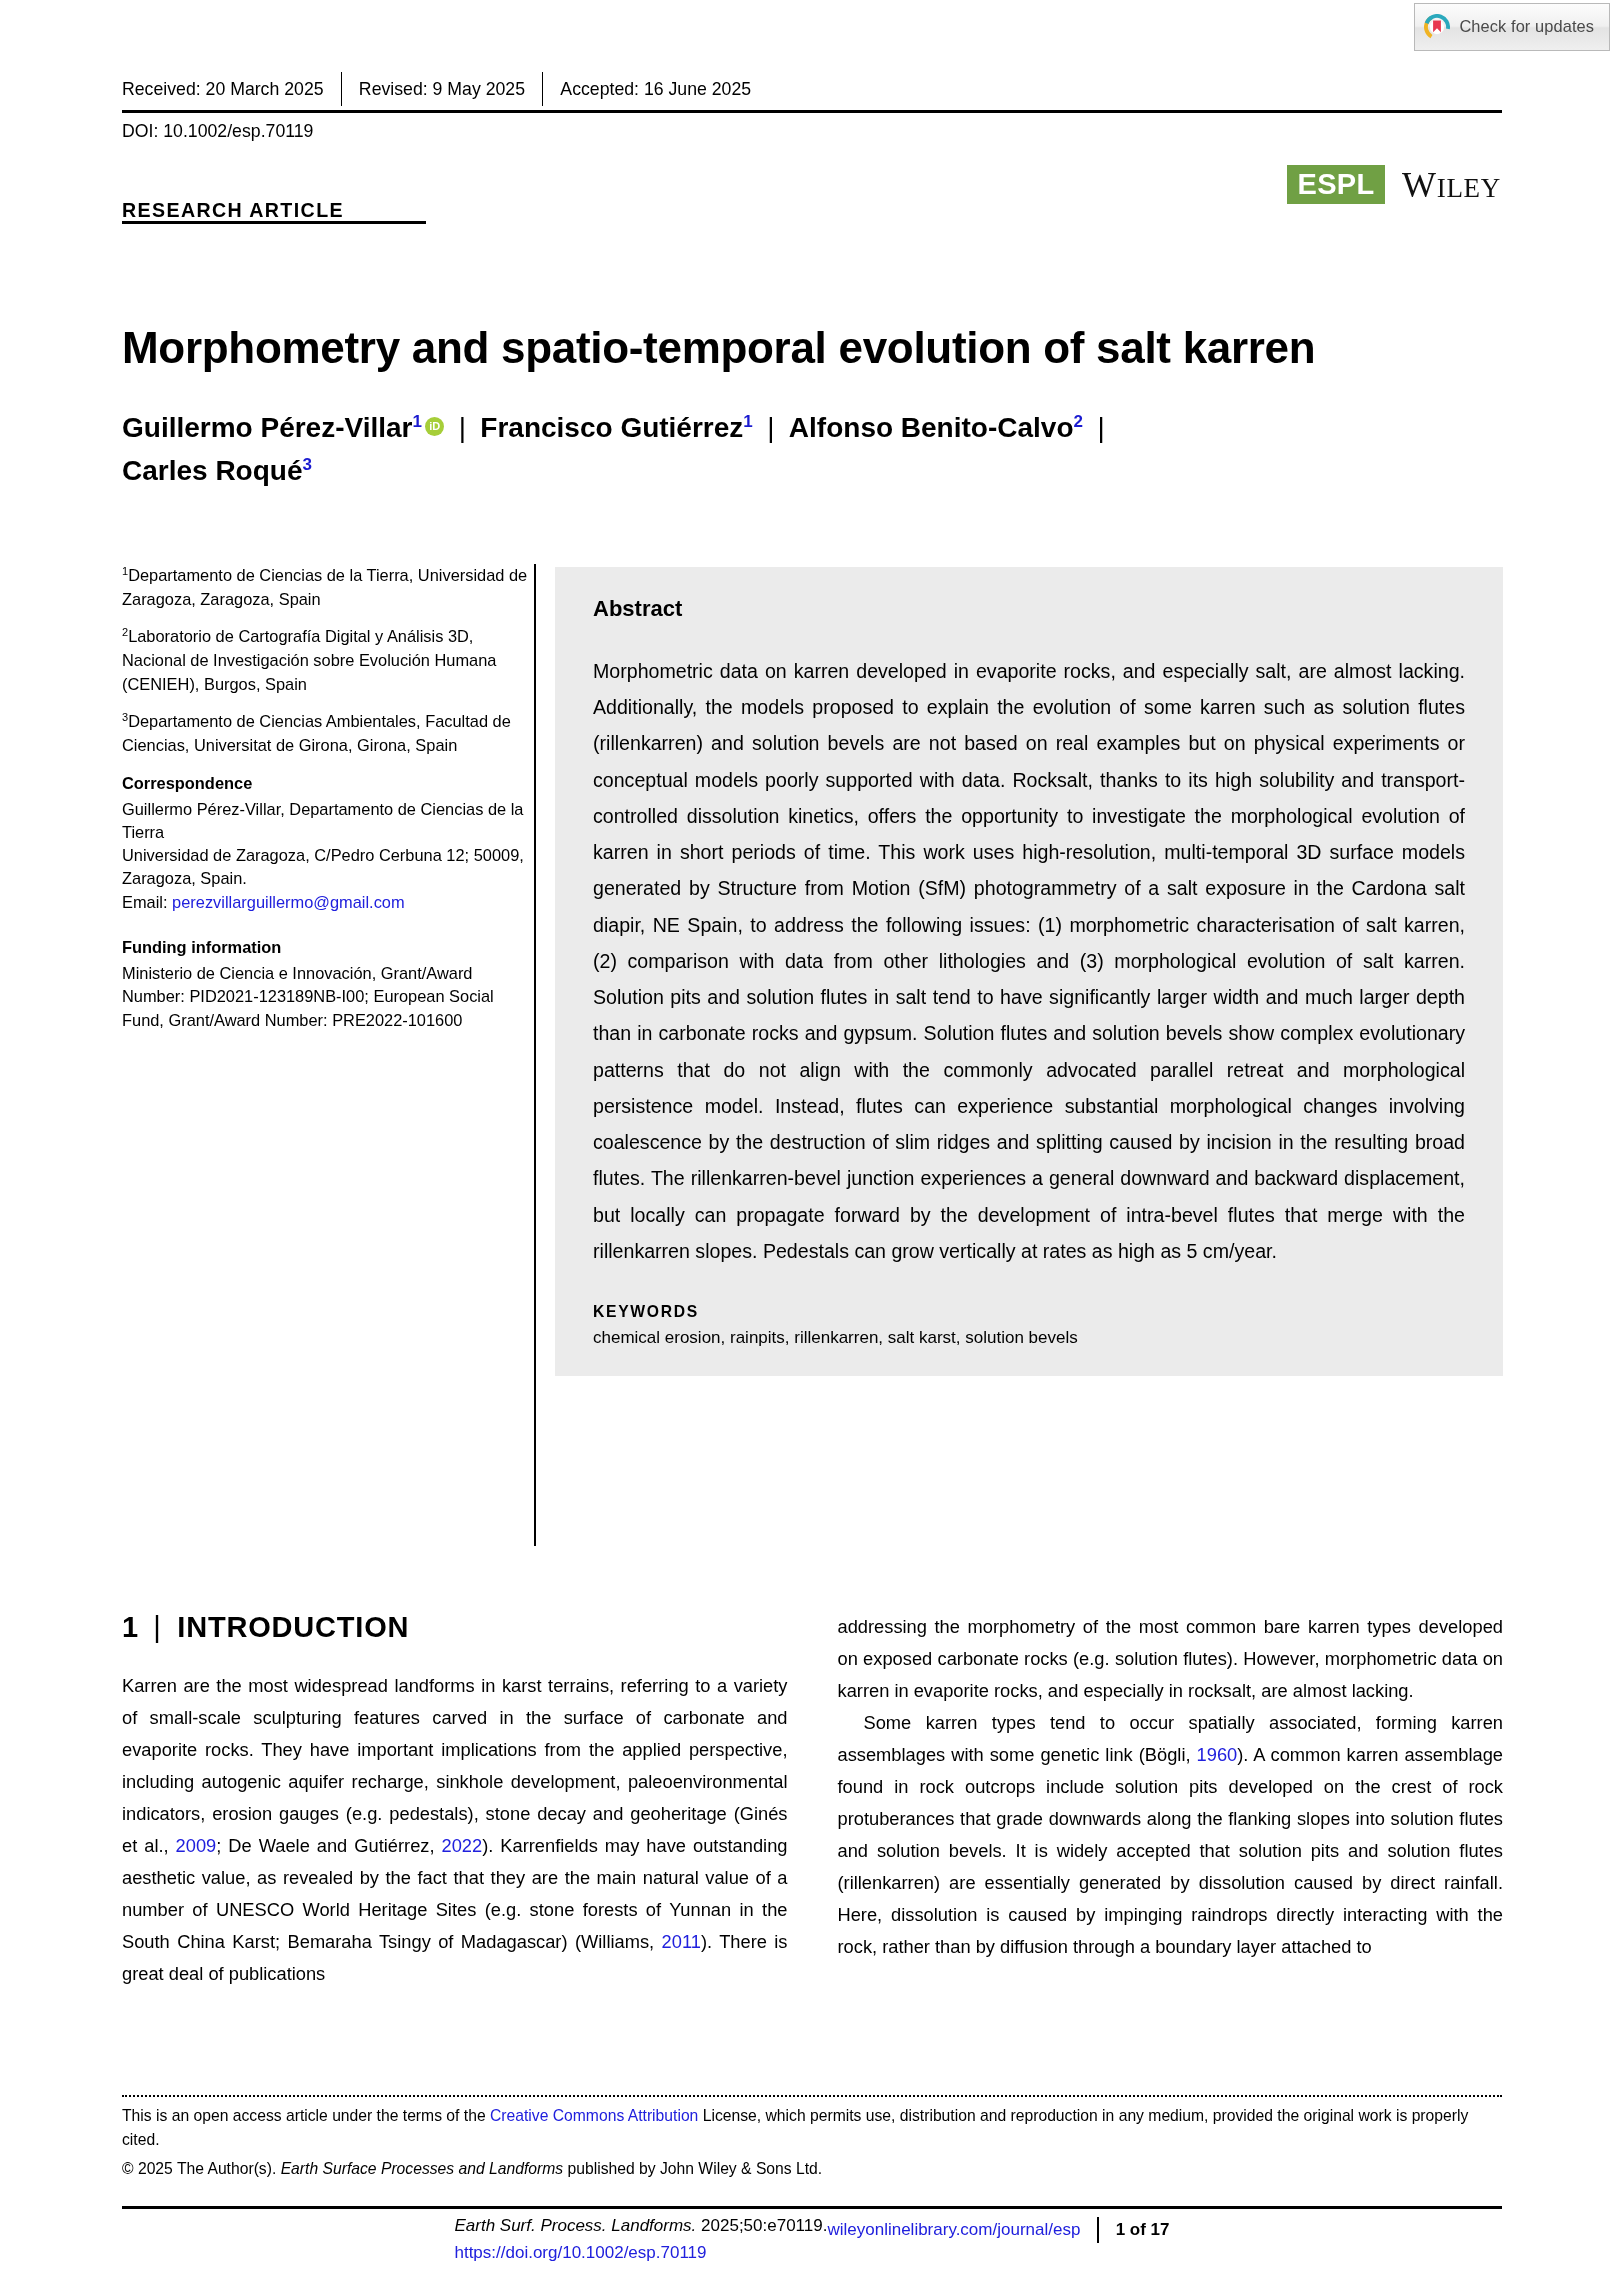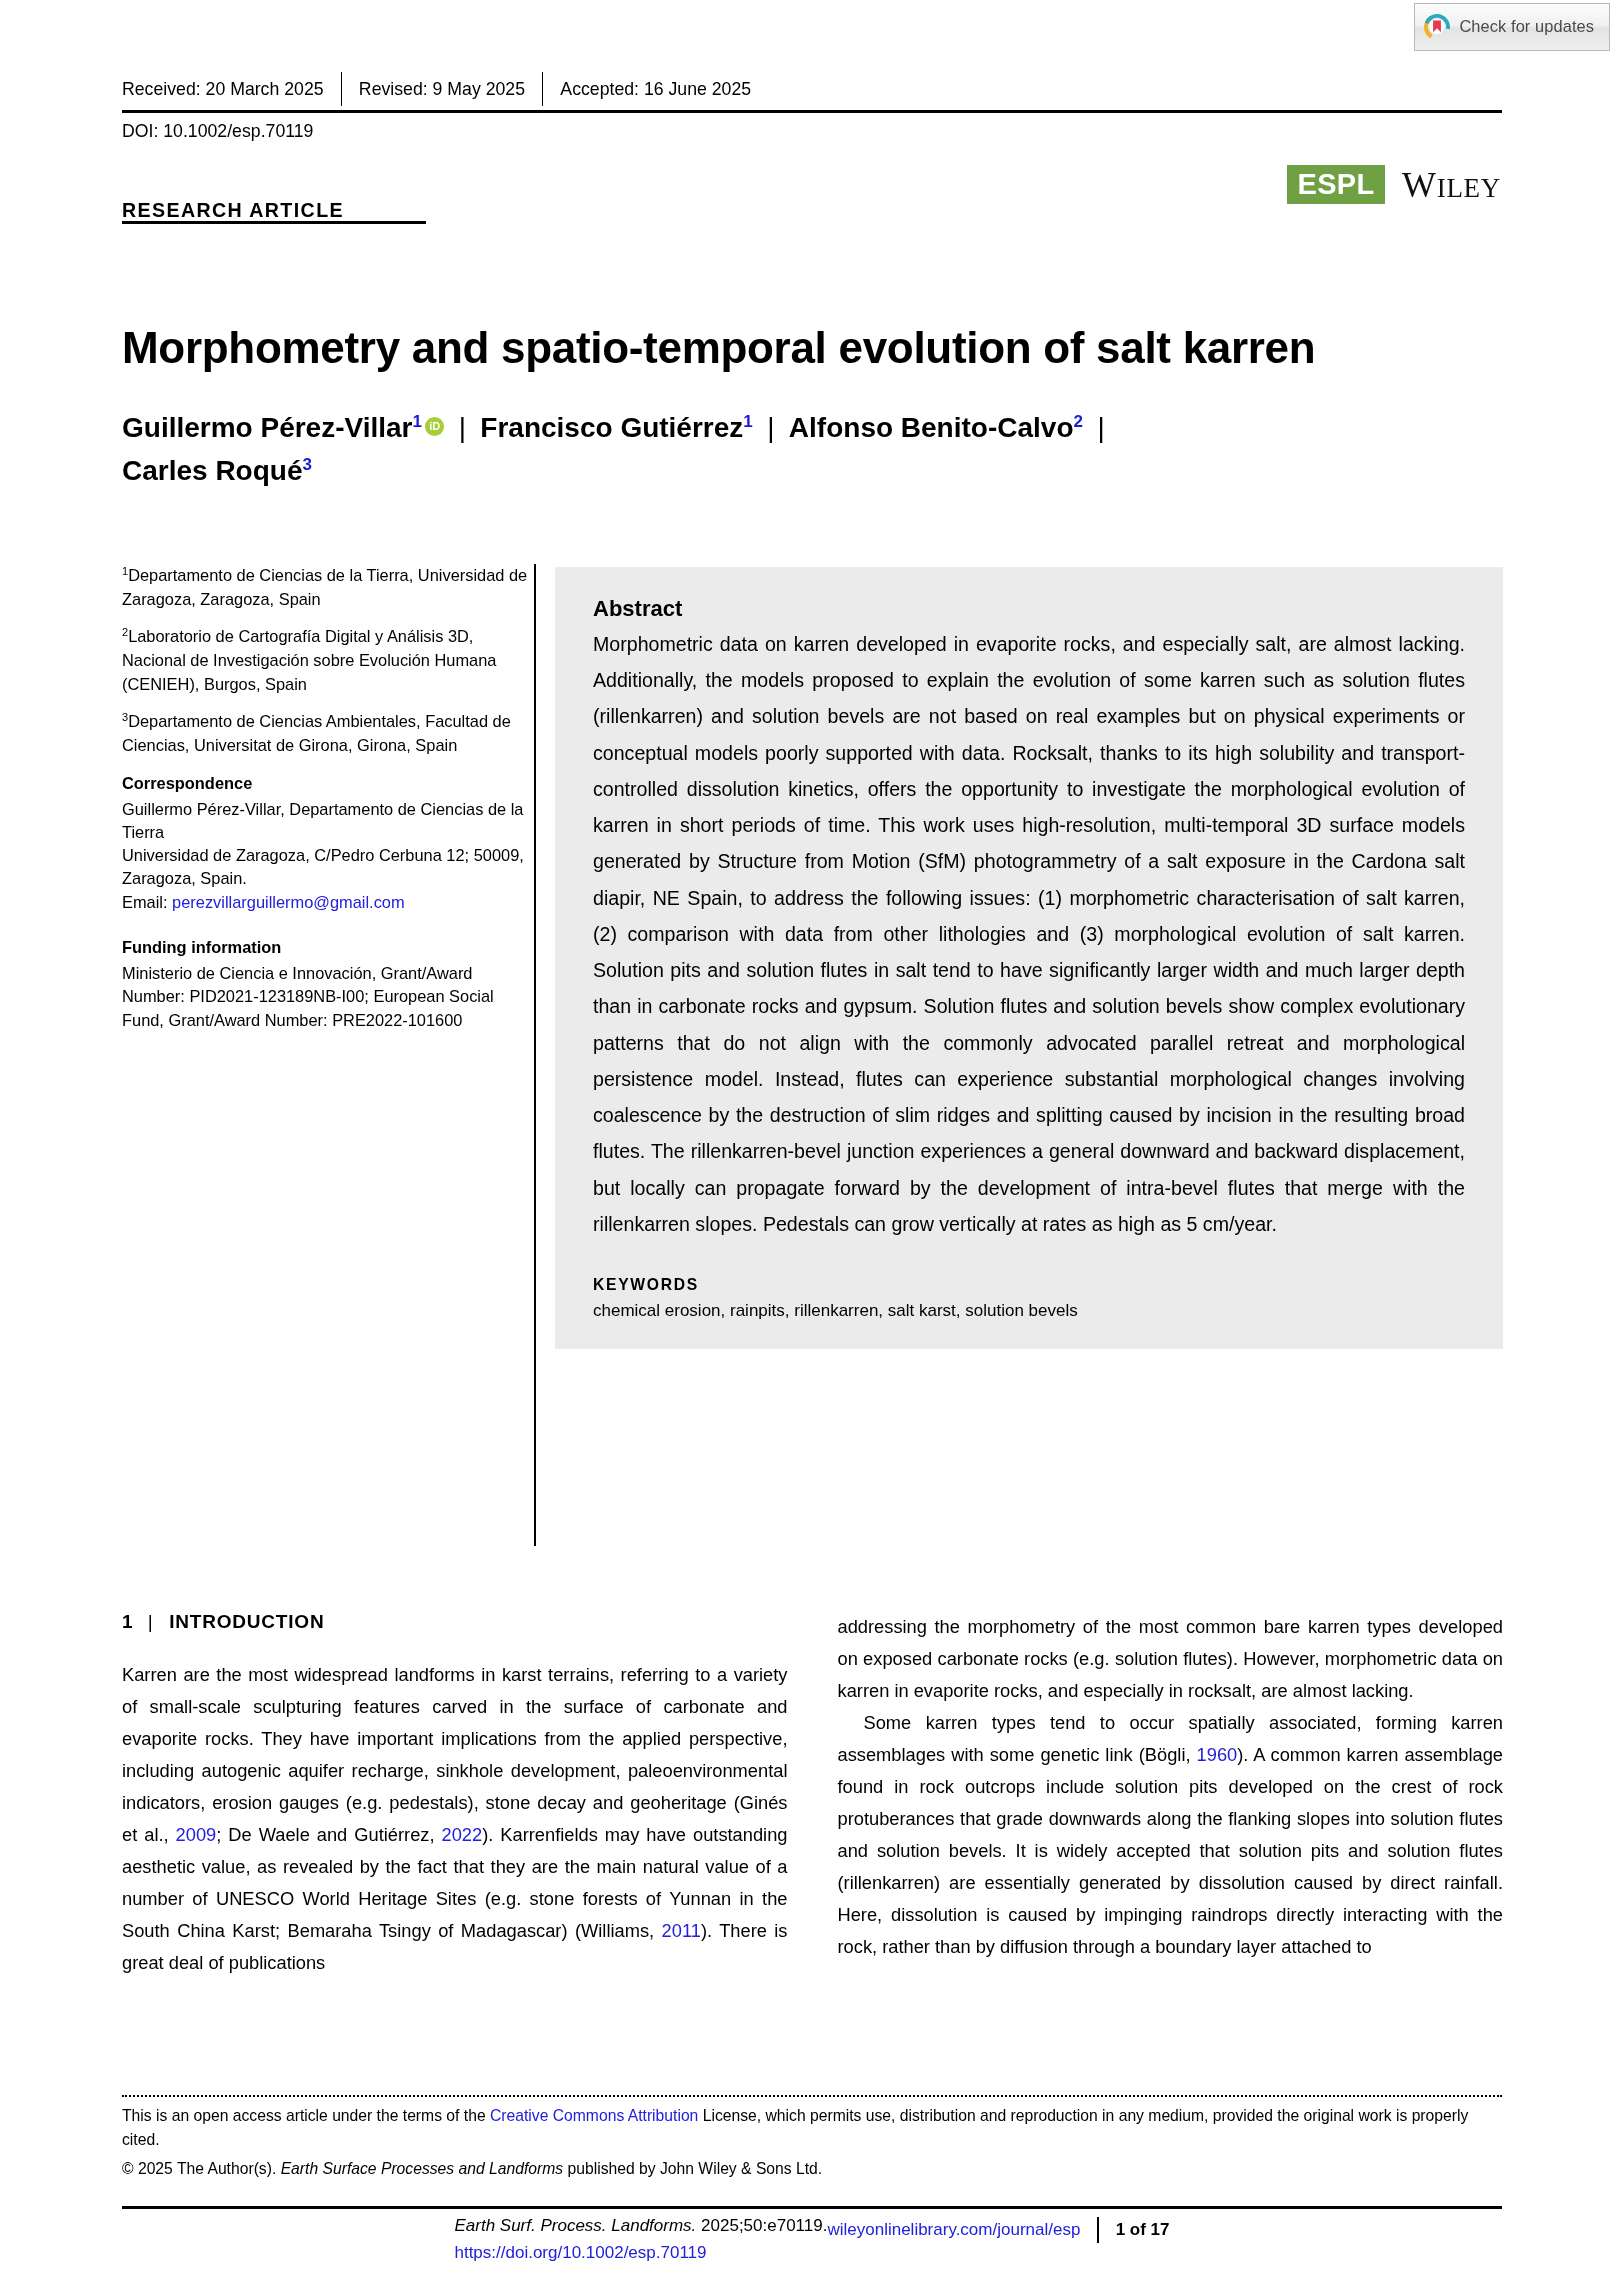"Abstract" .abstract-title { margin: 0 0 4px 0 -> 0 0 31px 0 }
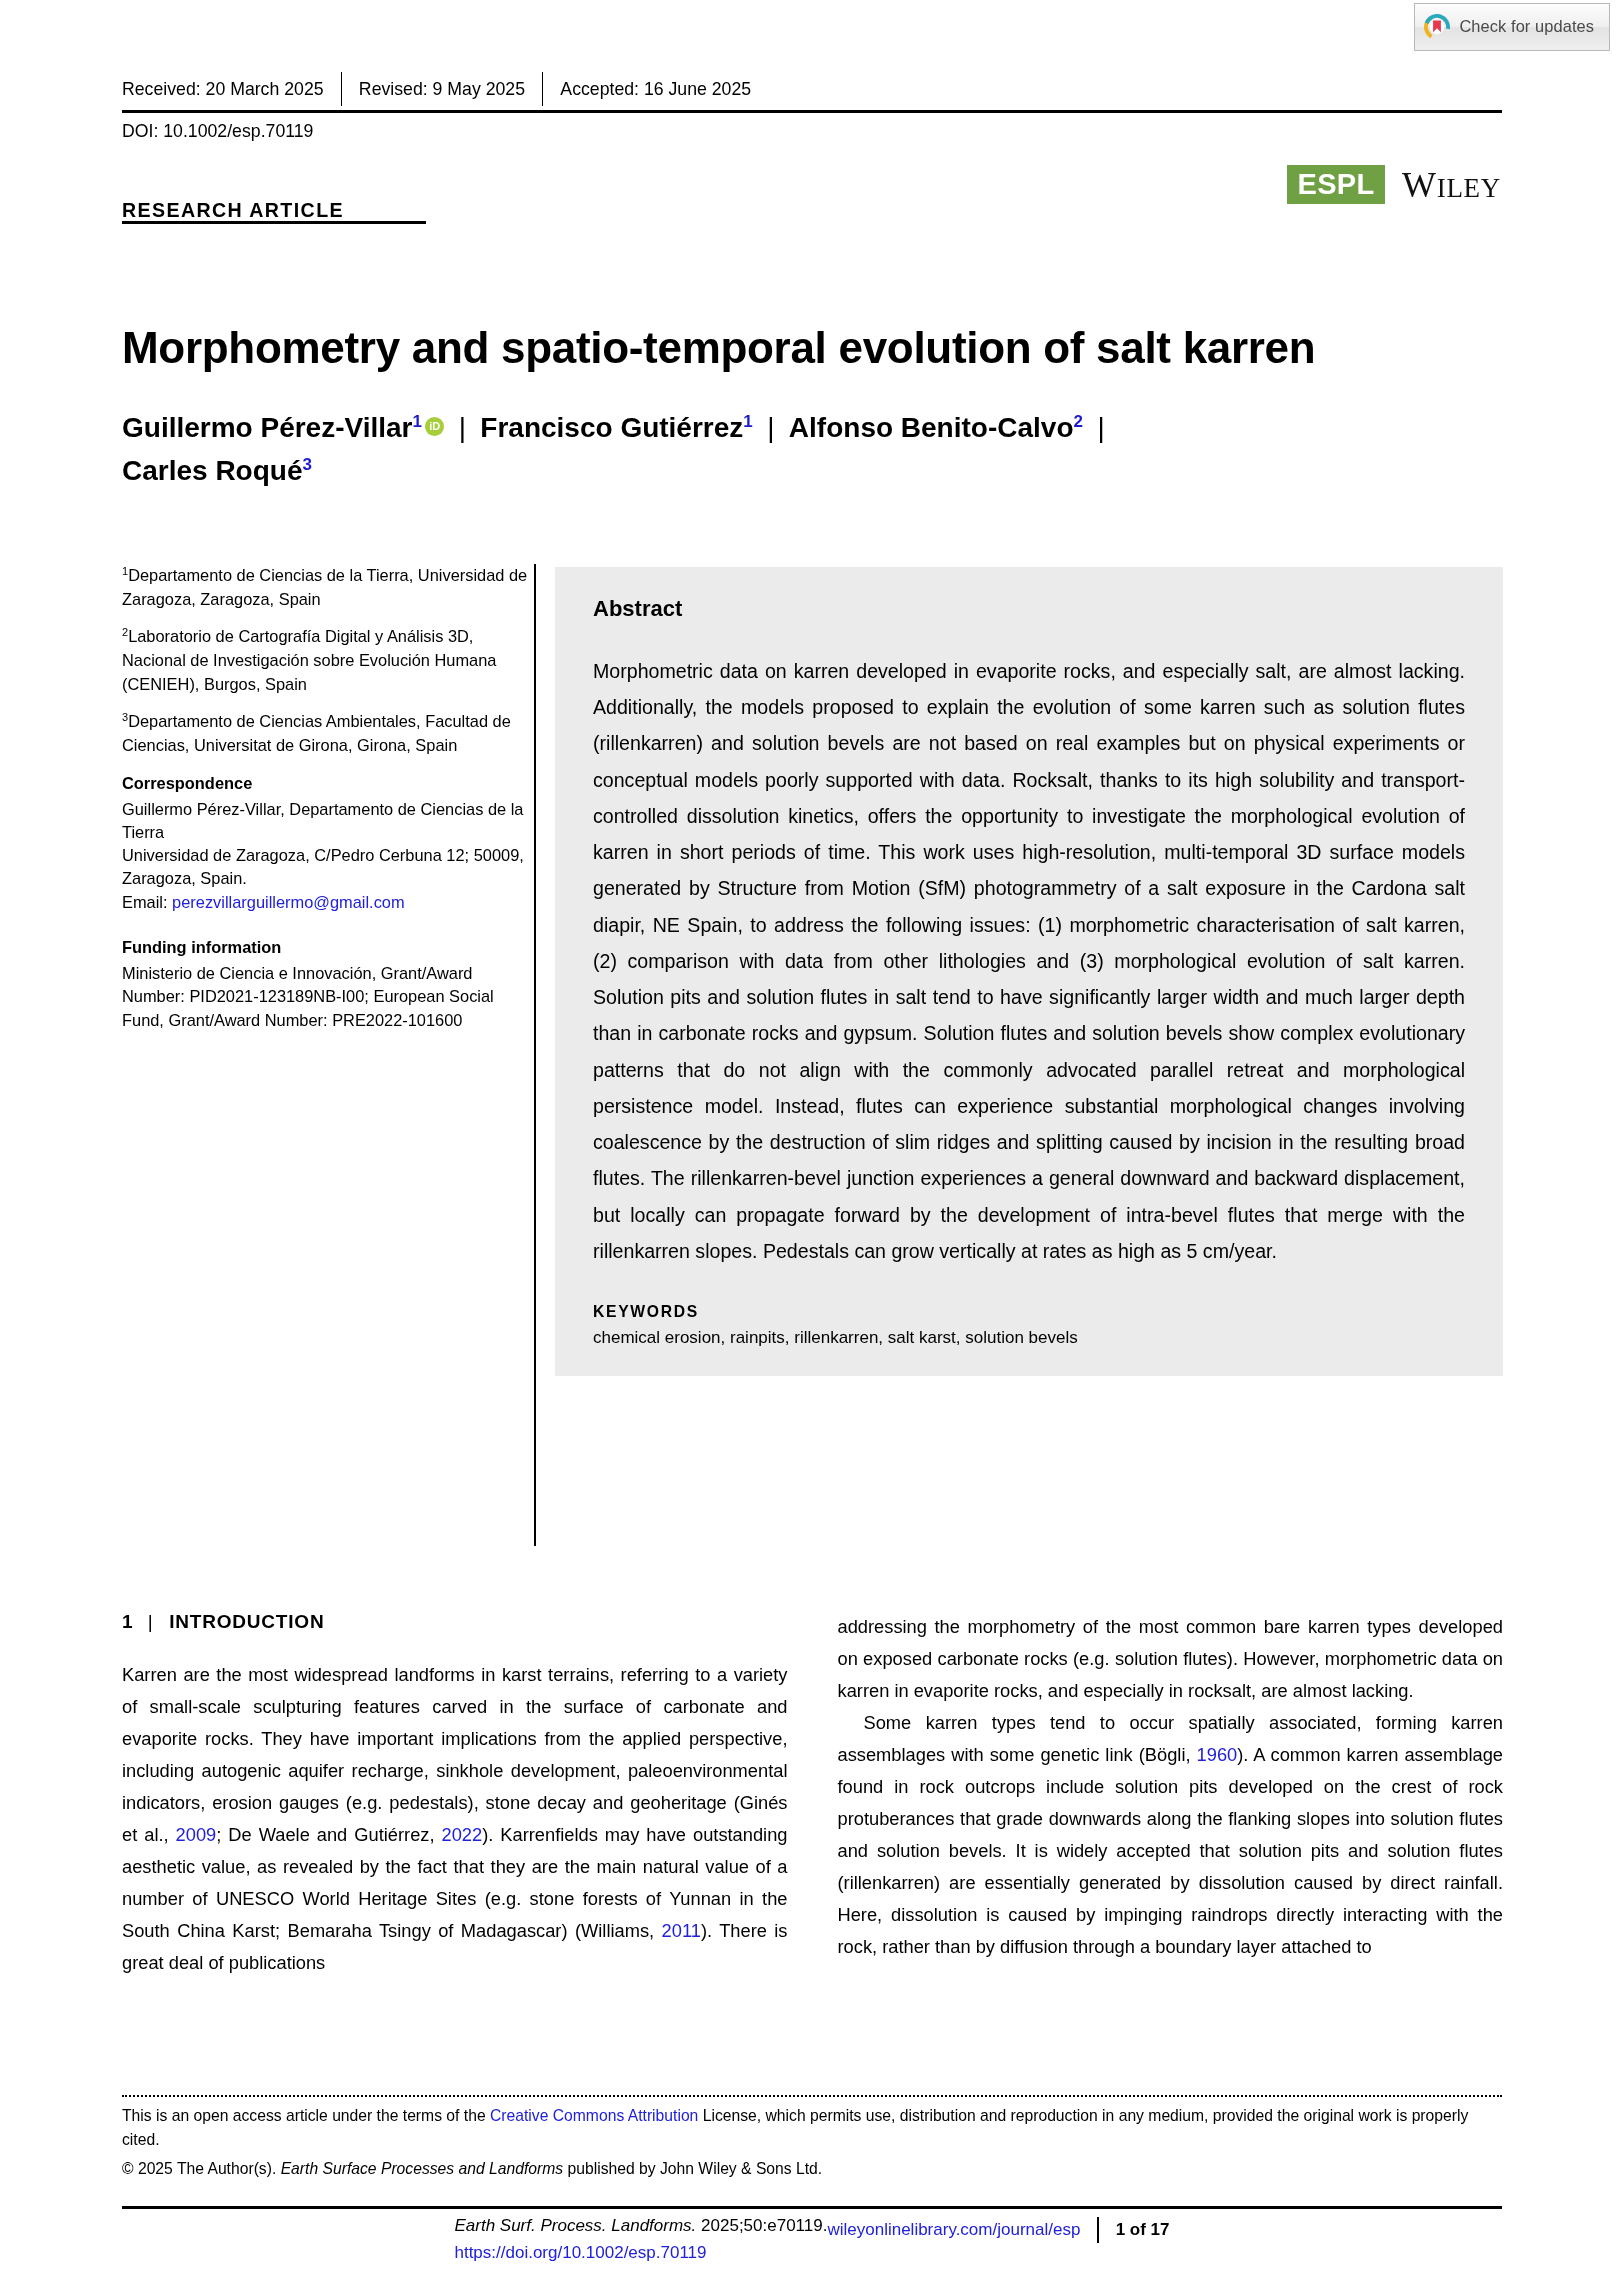"1 | INTRODUCTION" .sec-head { font-size: 19px -> 29px }
